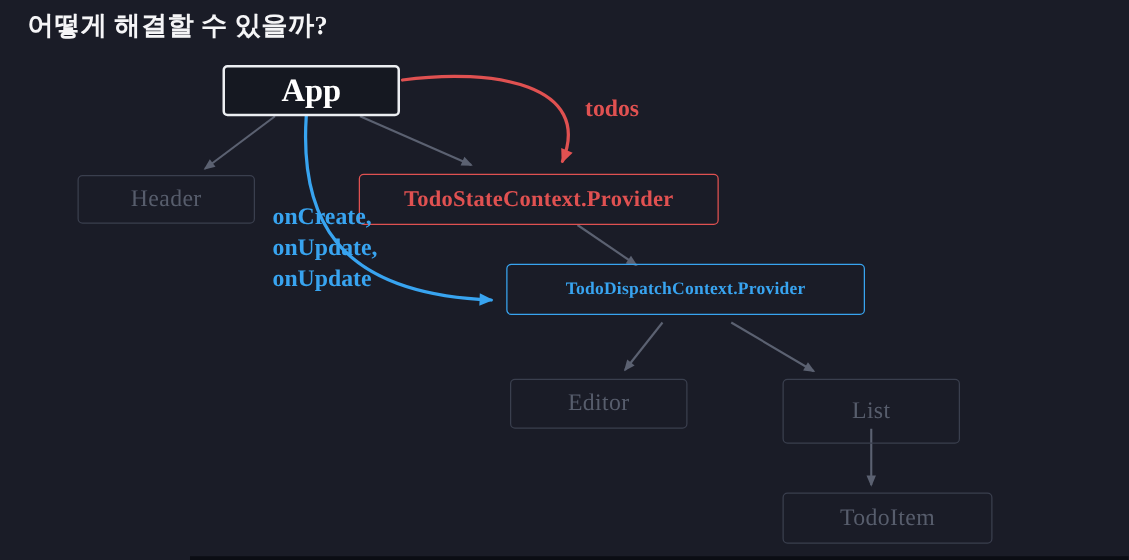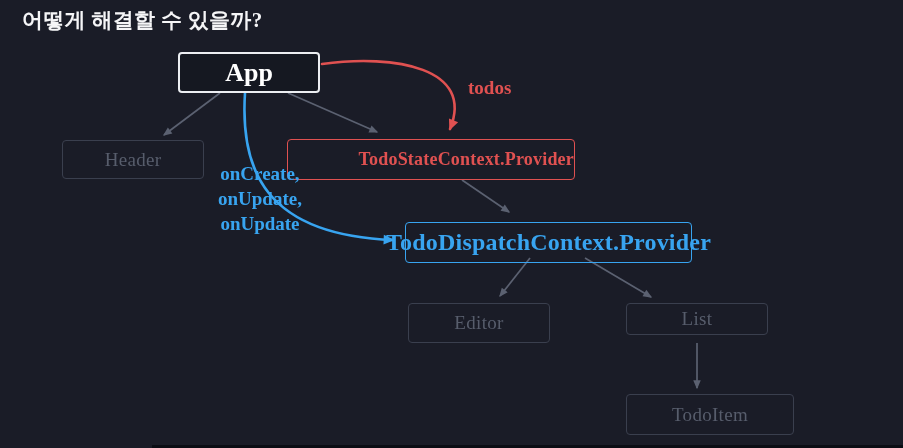"todos" .edge-label { text-align: center -> none }
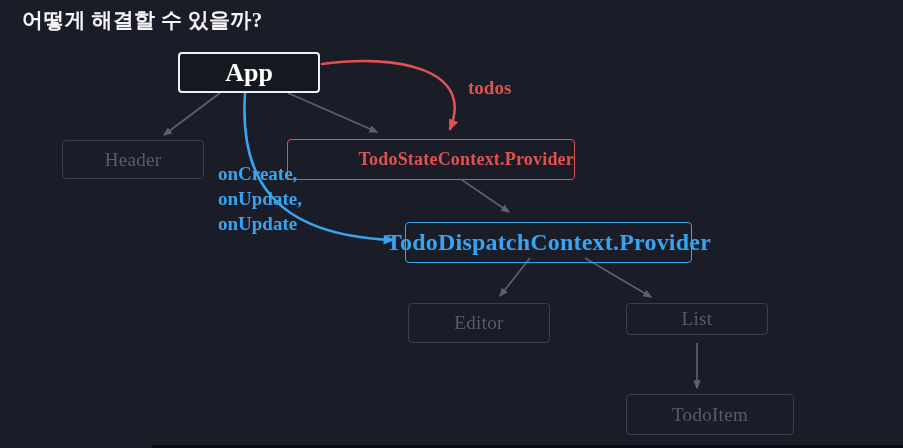"TodoStateContext.Provider" .node-red { justify-content: flex-end -> none }
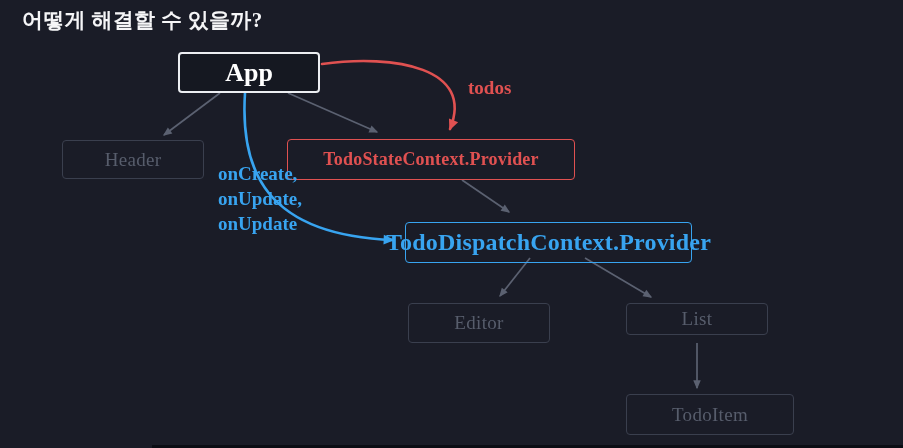"TodoDispatchContext.Provider" .node-blue { font-size: 24px -> 14px; top: 222px -> 211px }
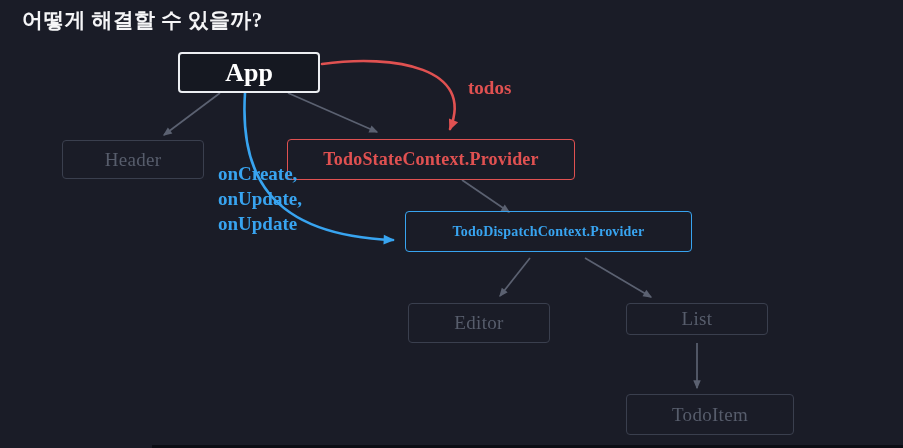"List" .node-list { height: 32px -> 52px }
